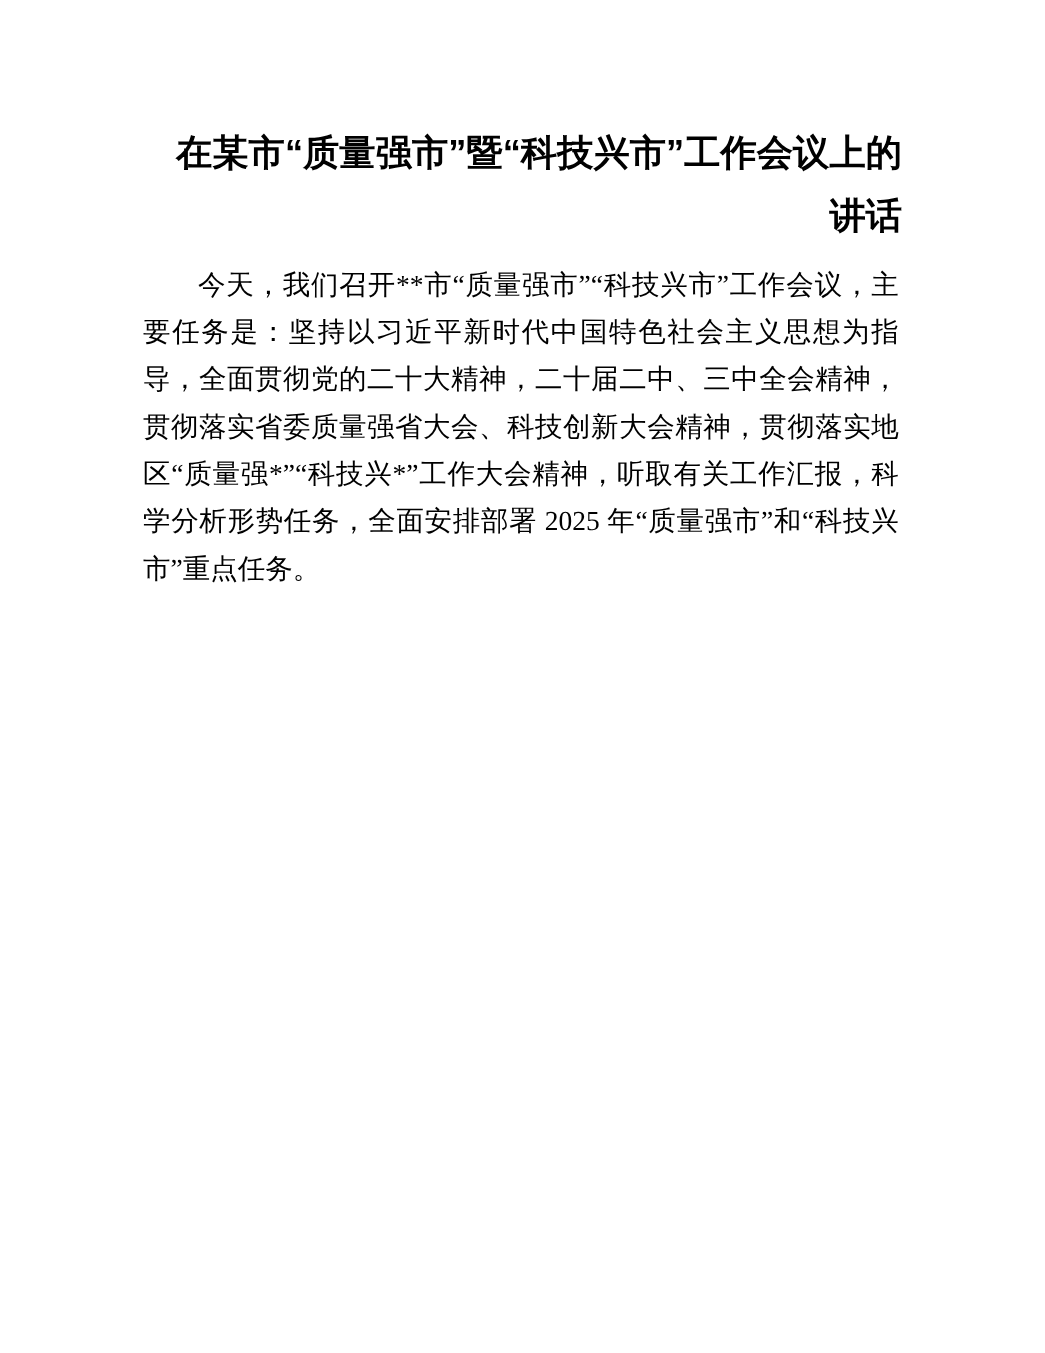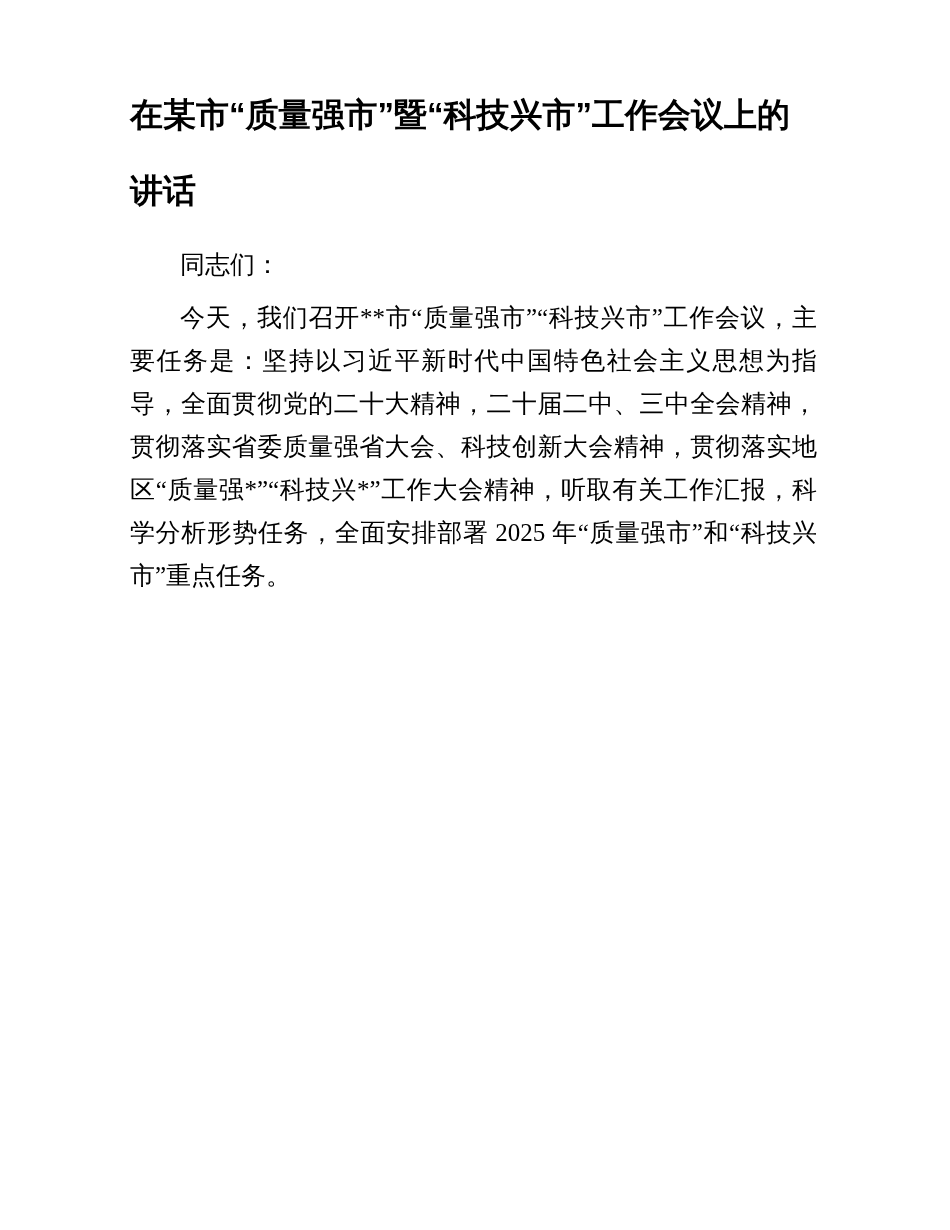"在某市“质量强市”暨“科技兴市”工作会议上的讲话" .doc-title { line-height: 76px -> 57px; padding-top: 77px -> 110px; text-align: left -> right }
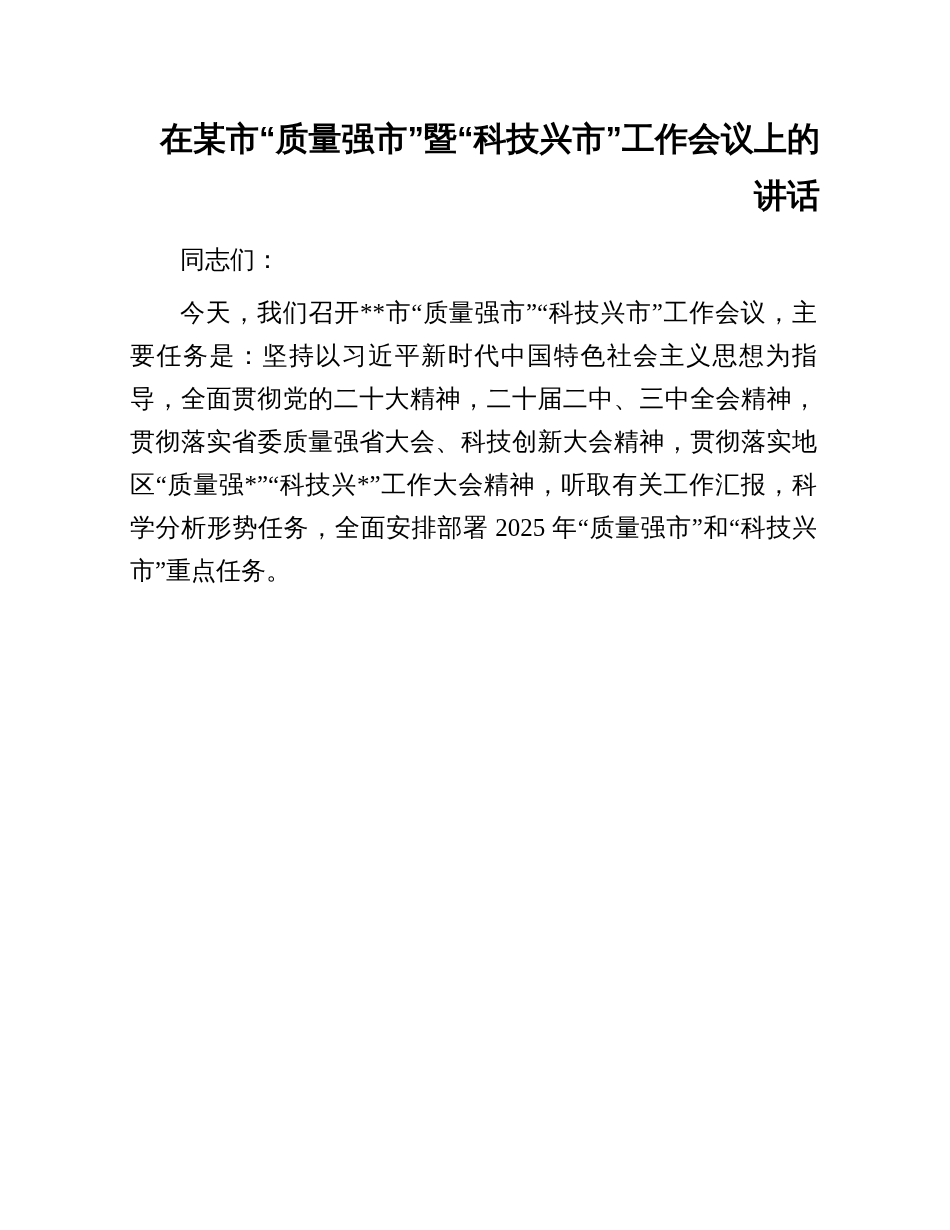"同志们：" p { html: <p>同志们：</p> -> none }
